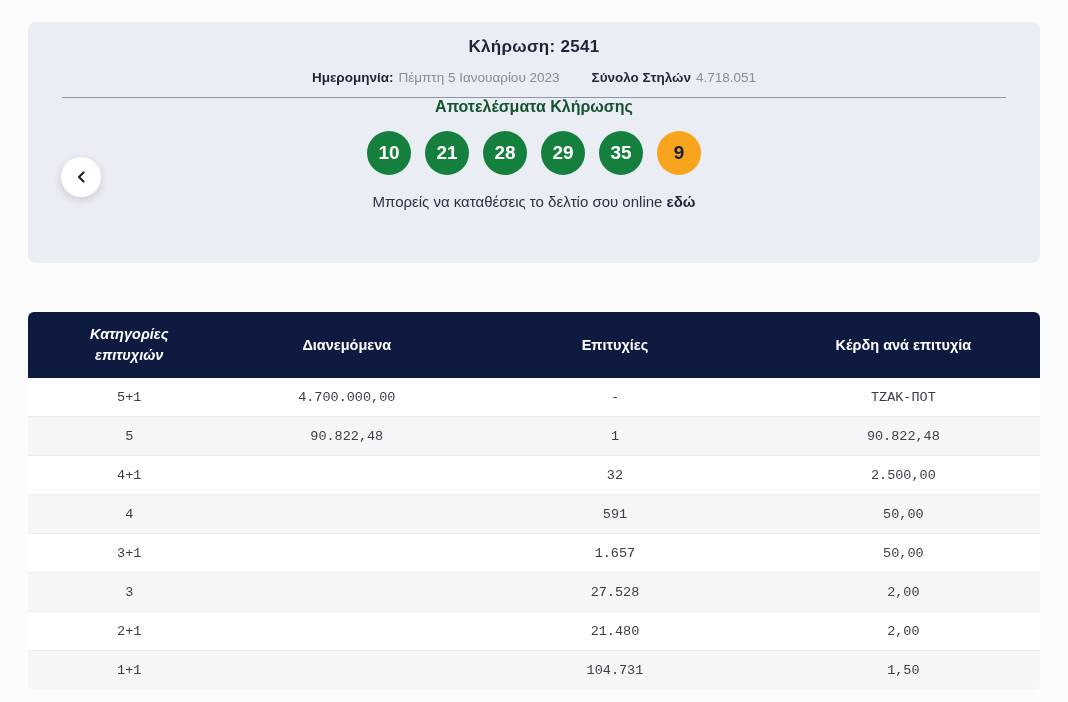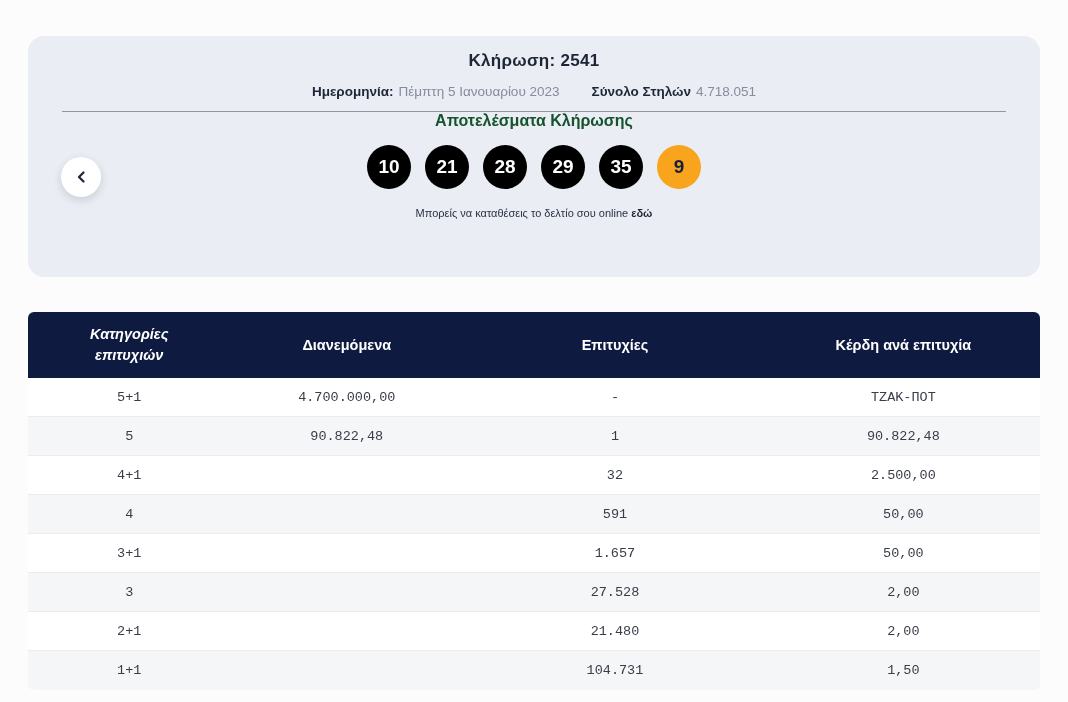"Κλήρωση: 2541" .panel { border-radius: 16px -> 8px; top: 36px -> 22px }
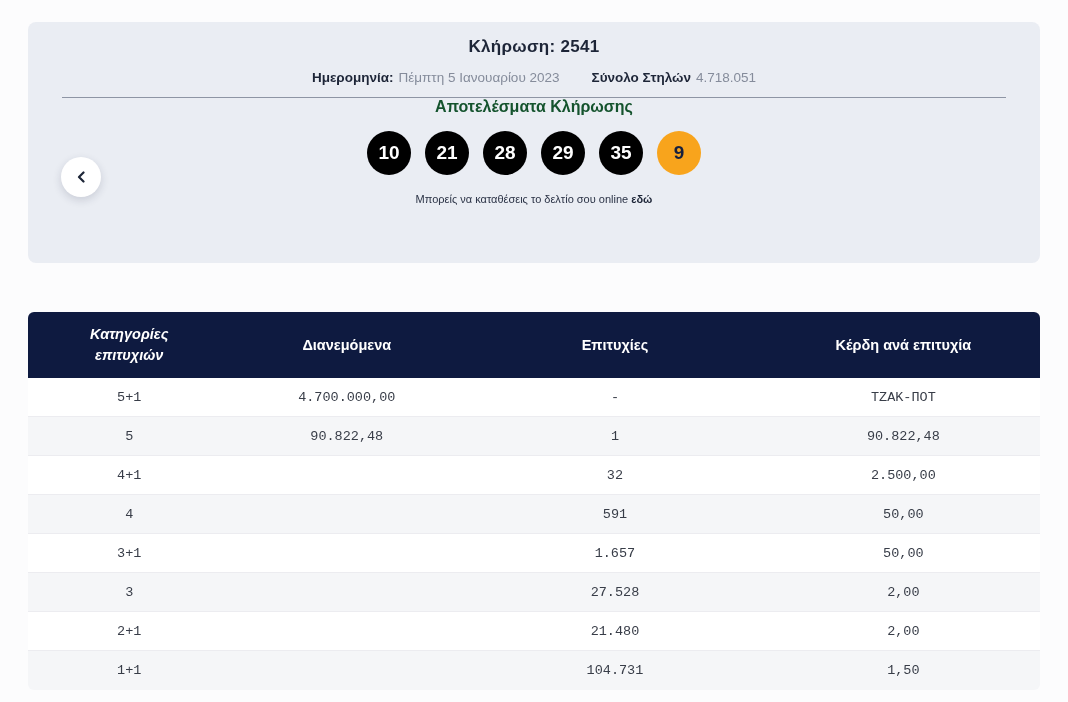"10" .ball { background: #000000 -> #15803d }
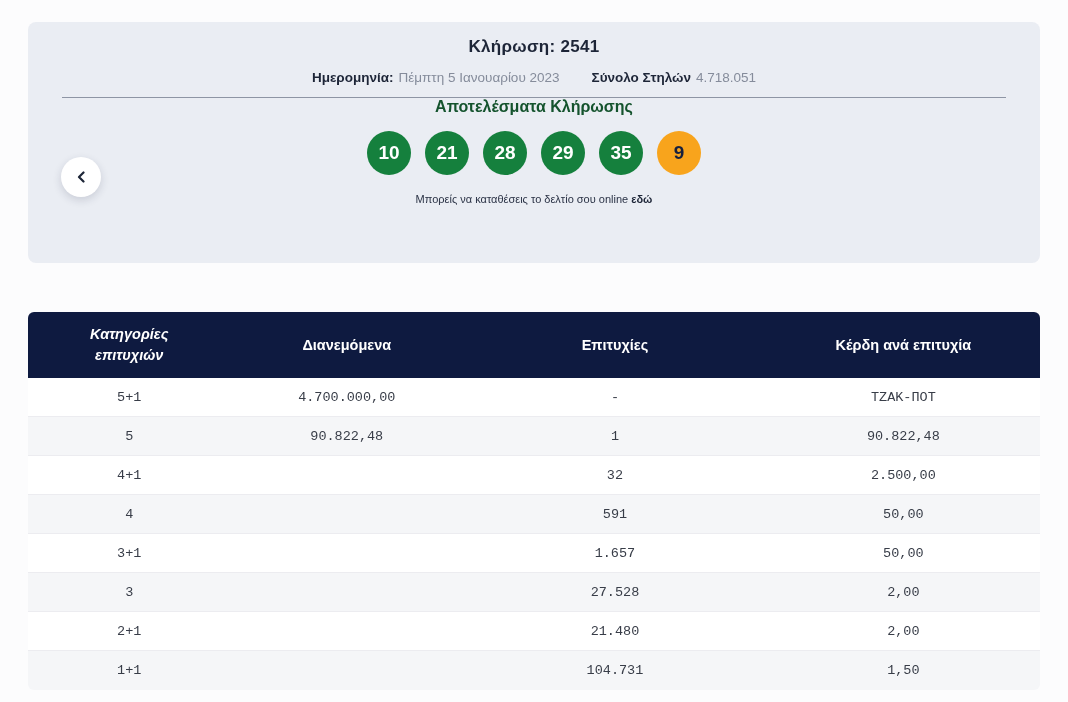"Μπορείς να καταθέσεις το δελτίο" .online-line { font-size: 11px -> 15px }
